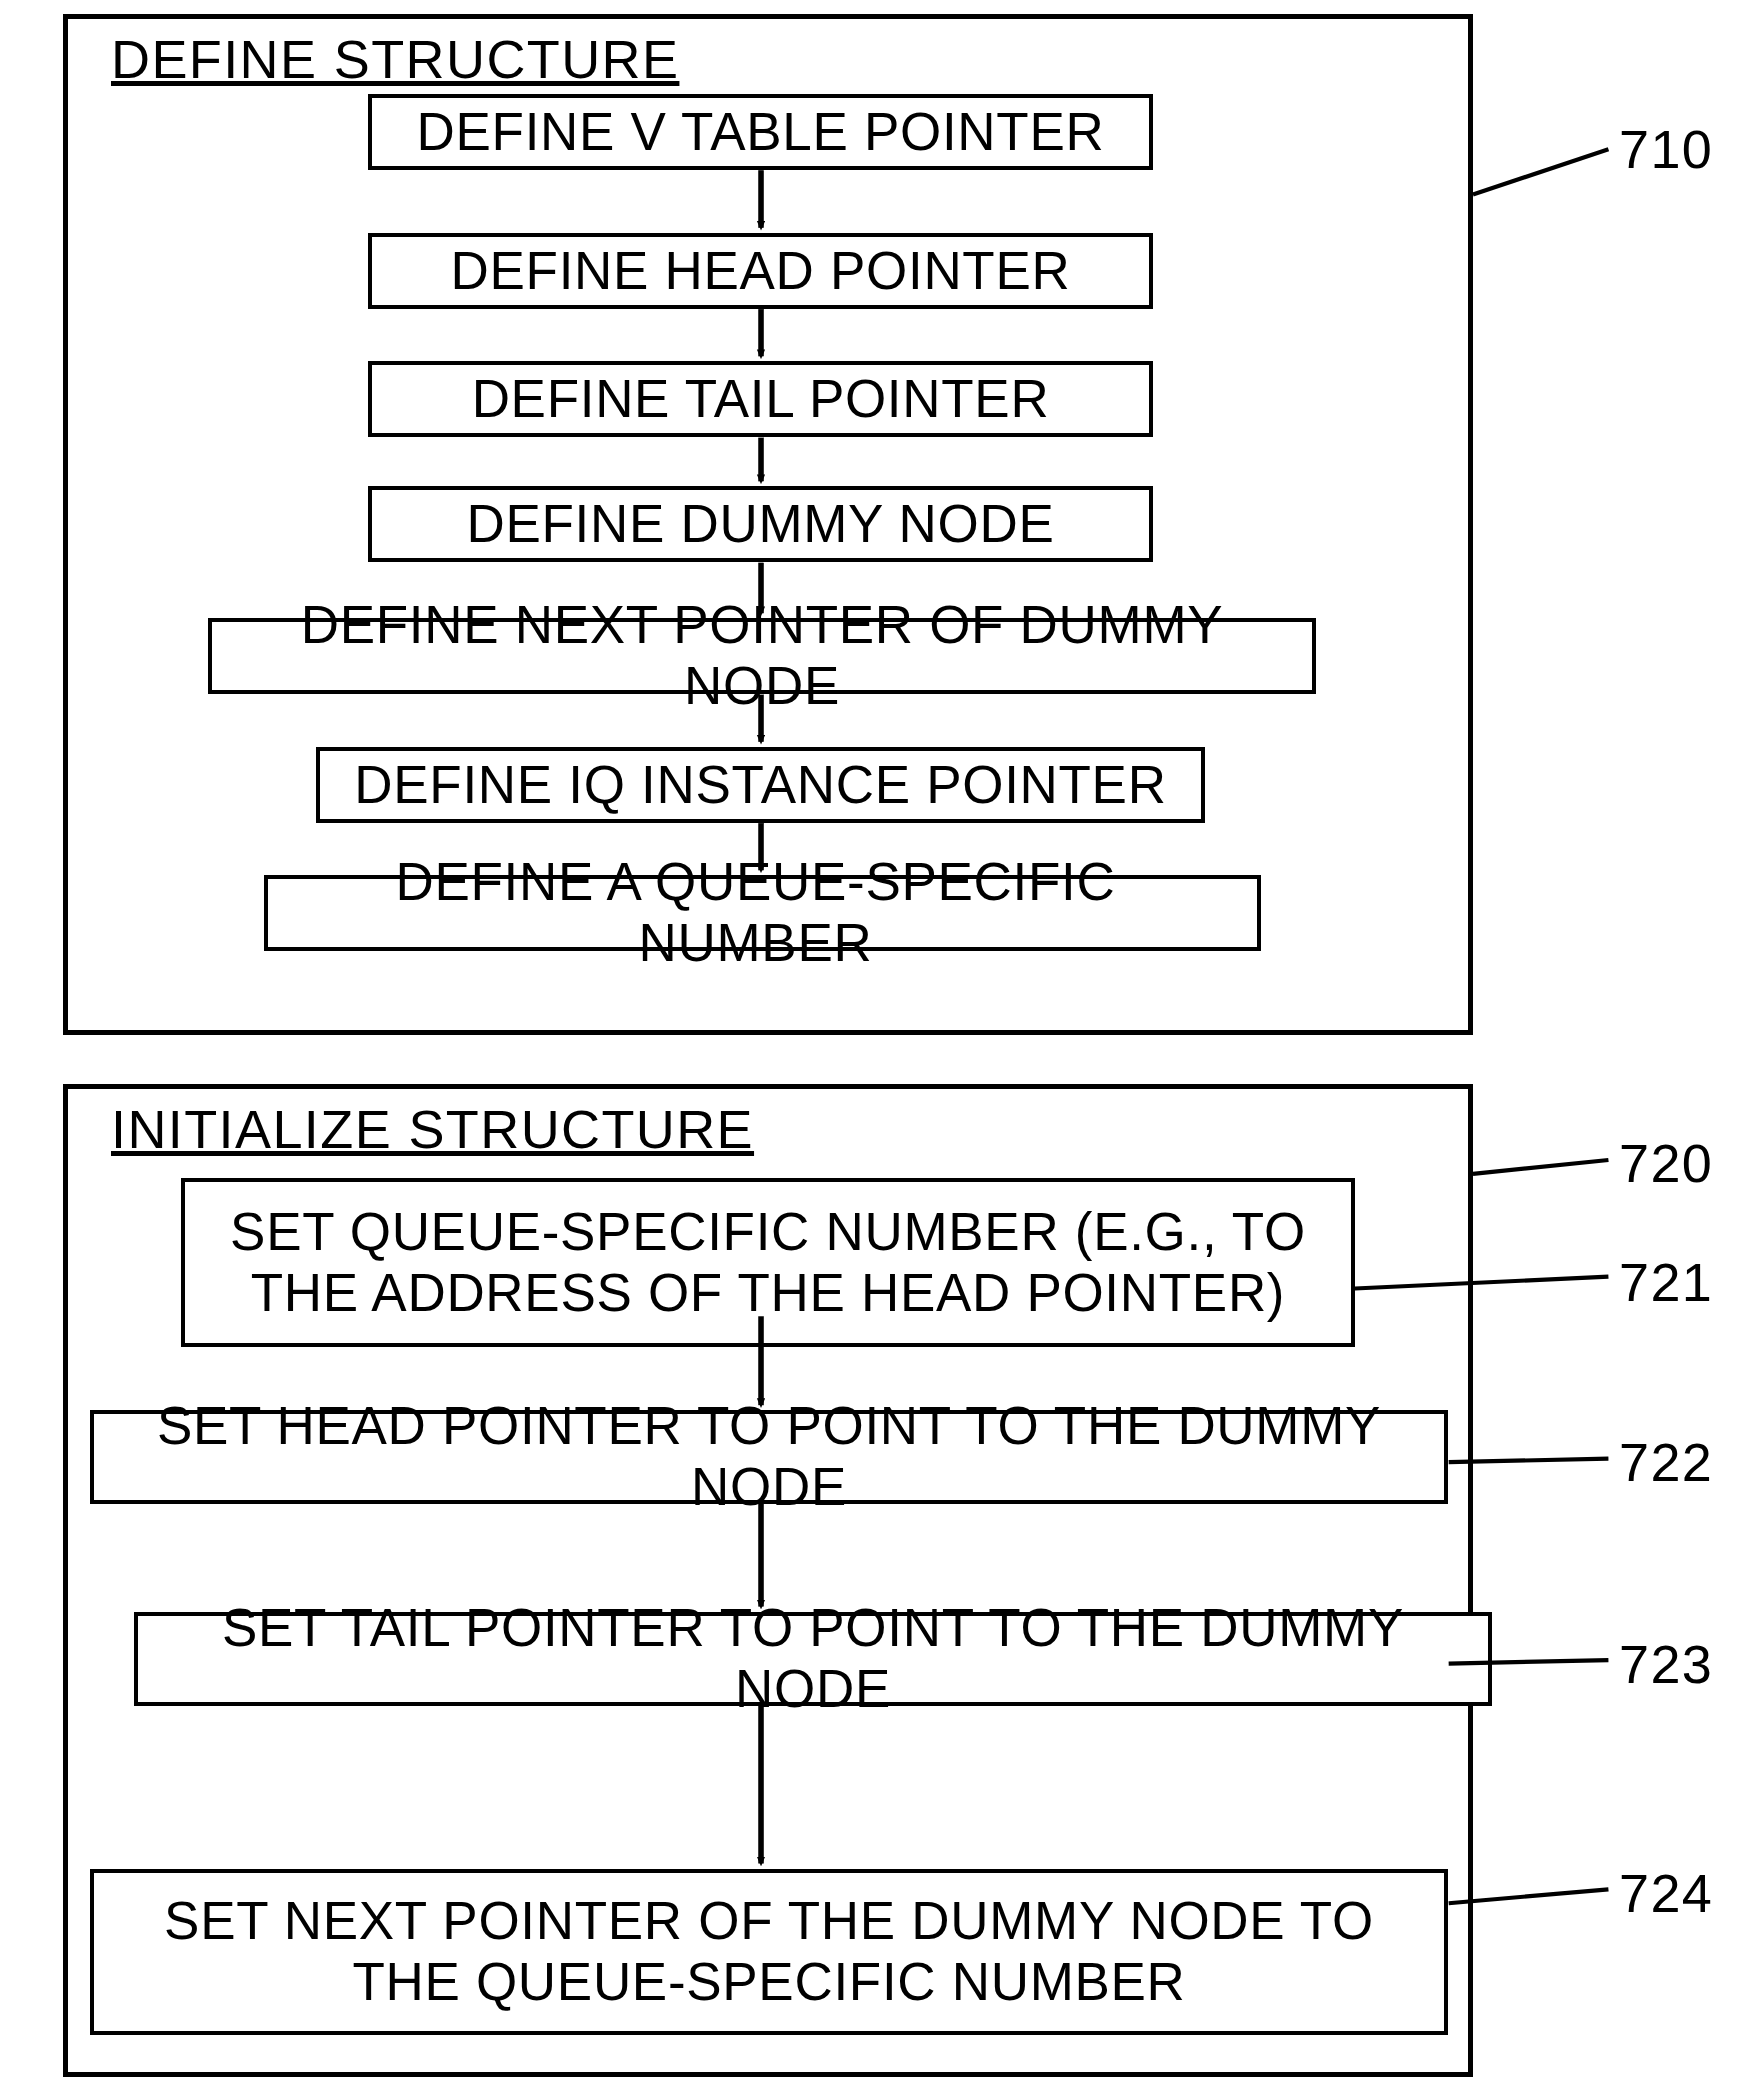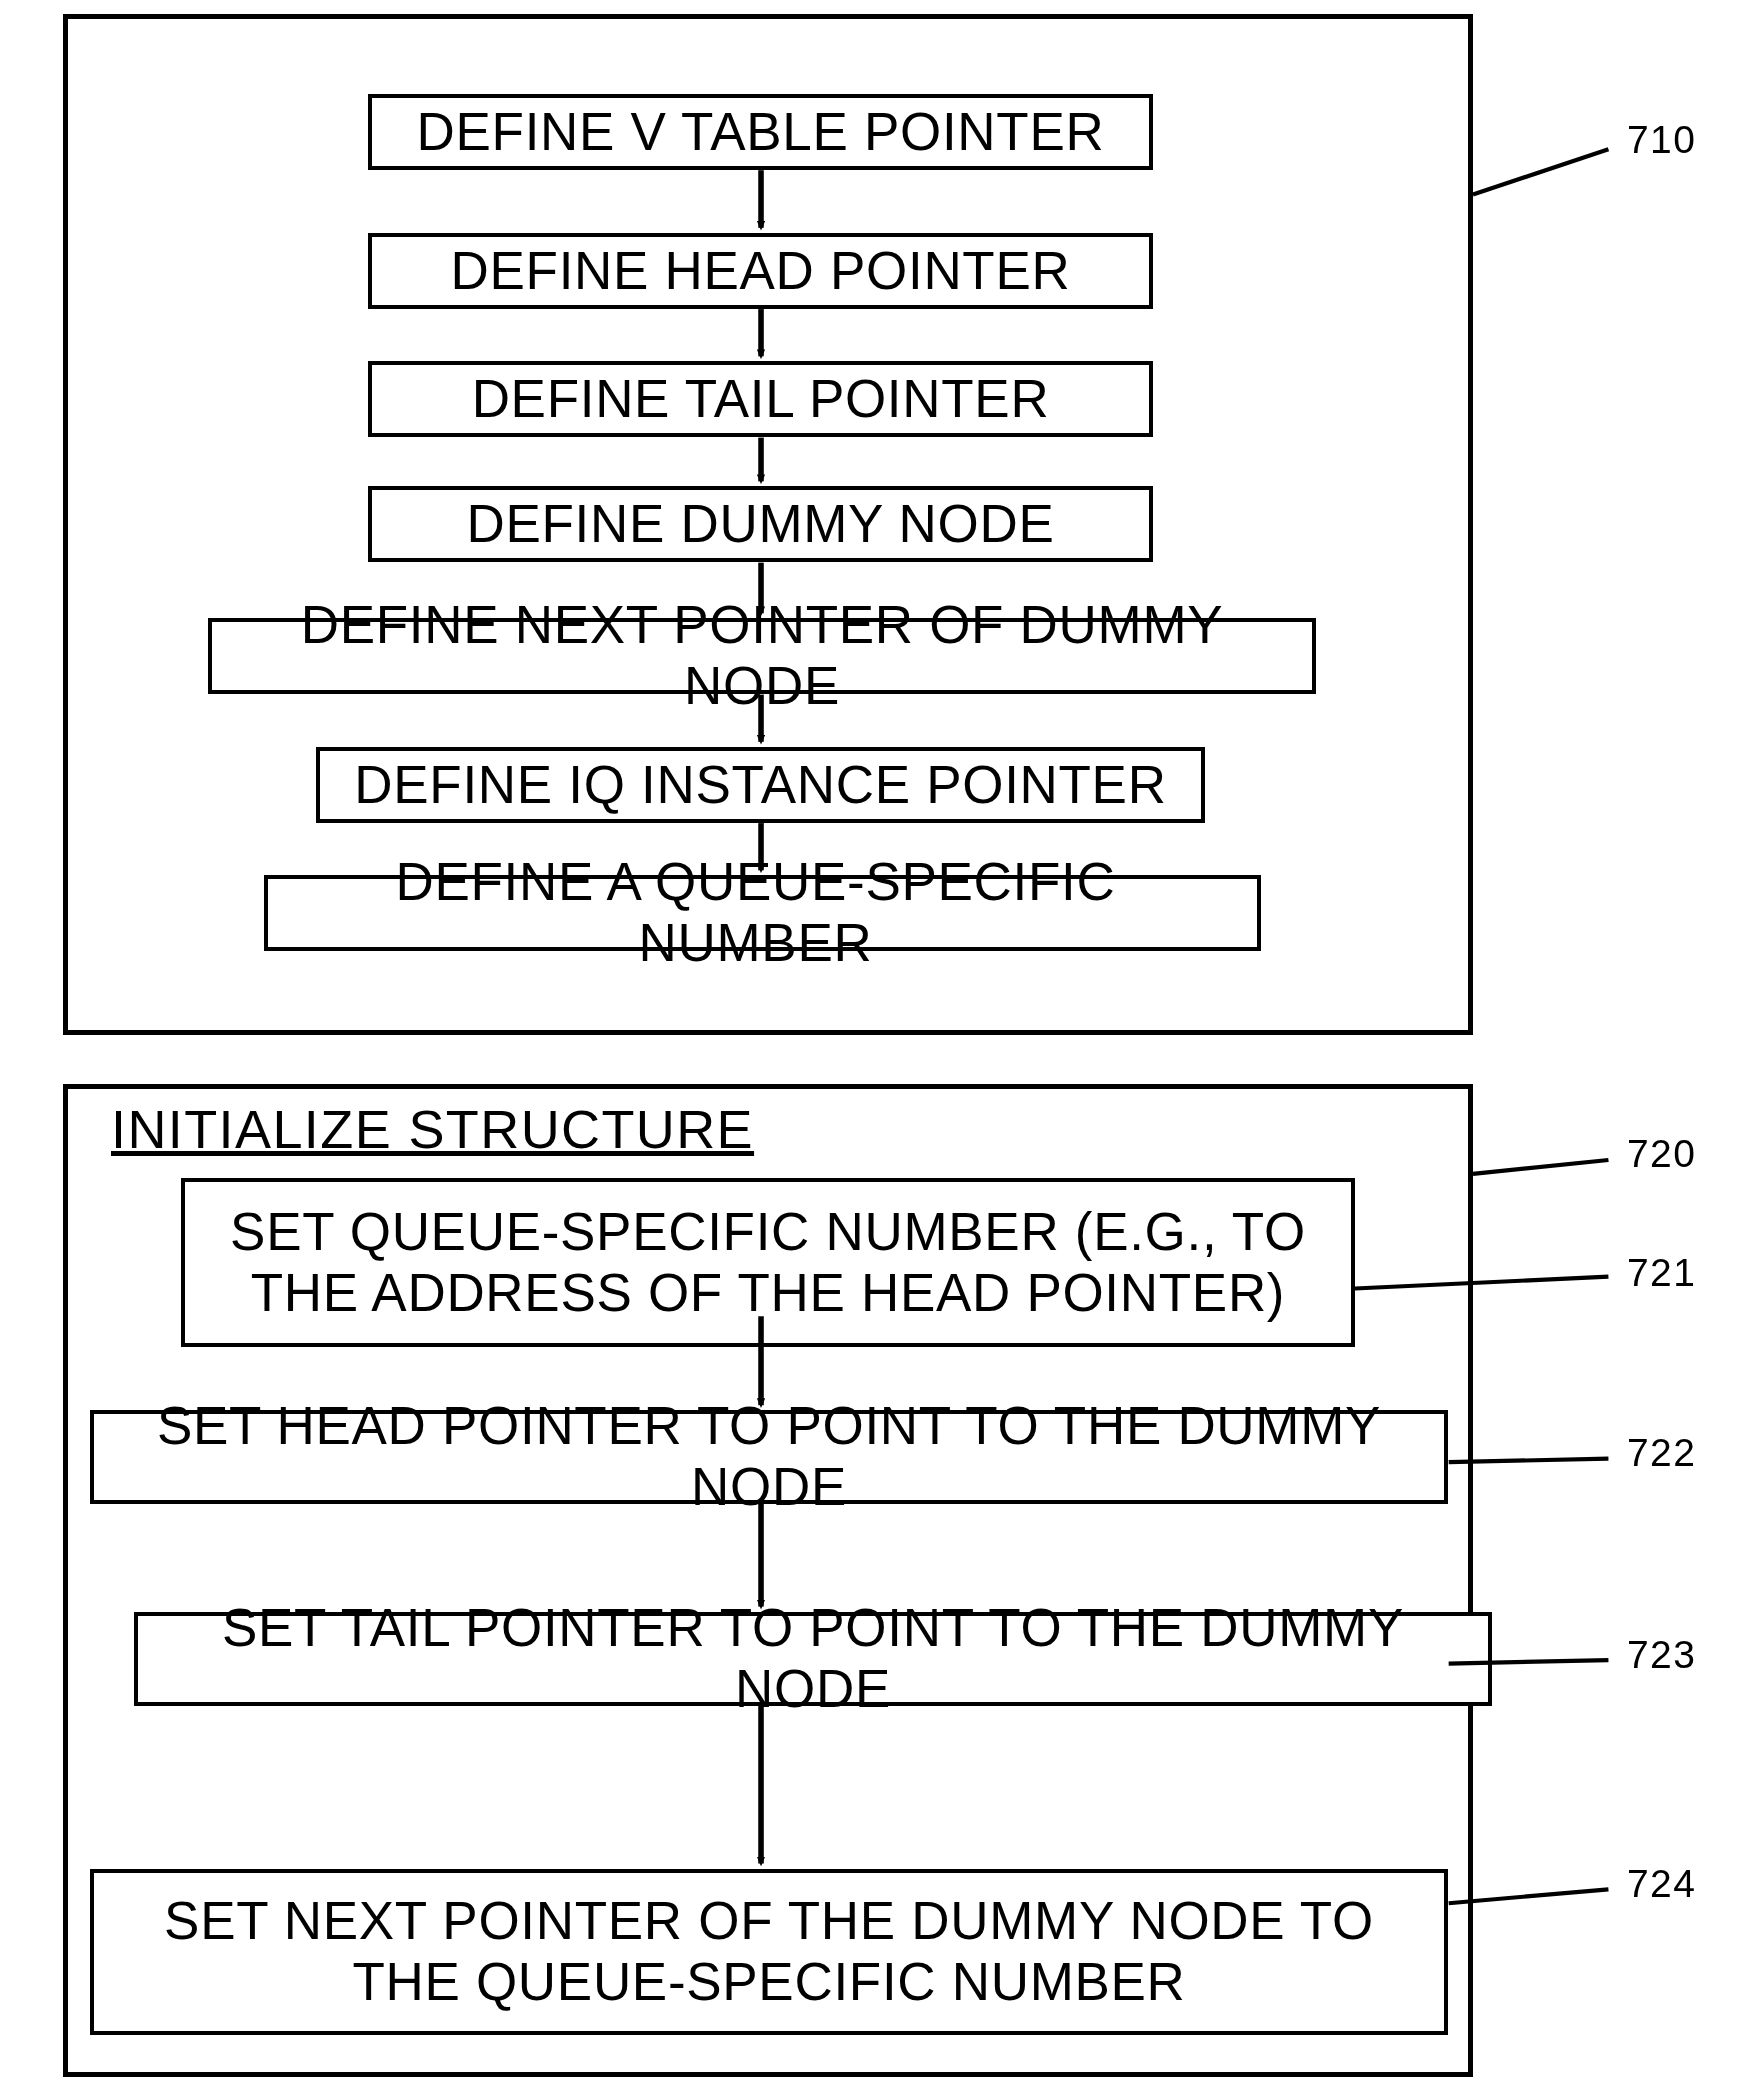"DEFINE STRUCTURE" div.panel-title { html: none -> <div>DEFINE STRUCTURE</div> }
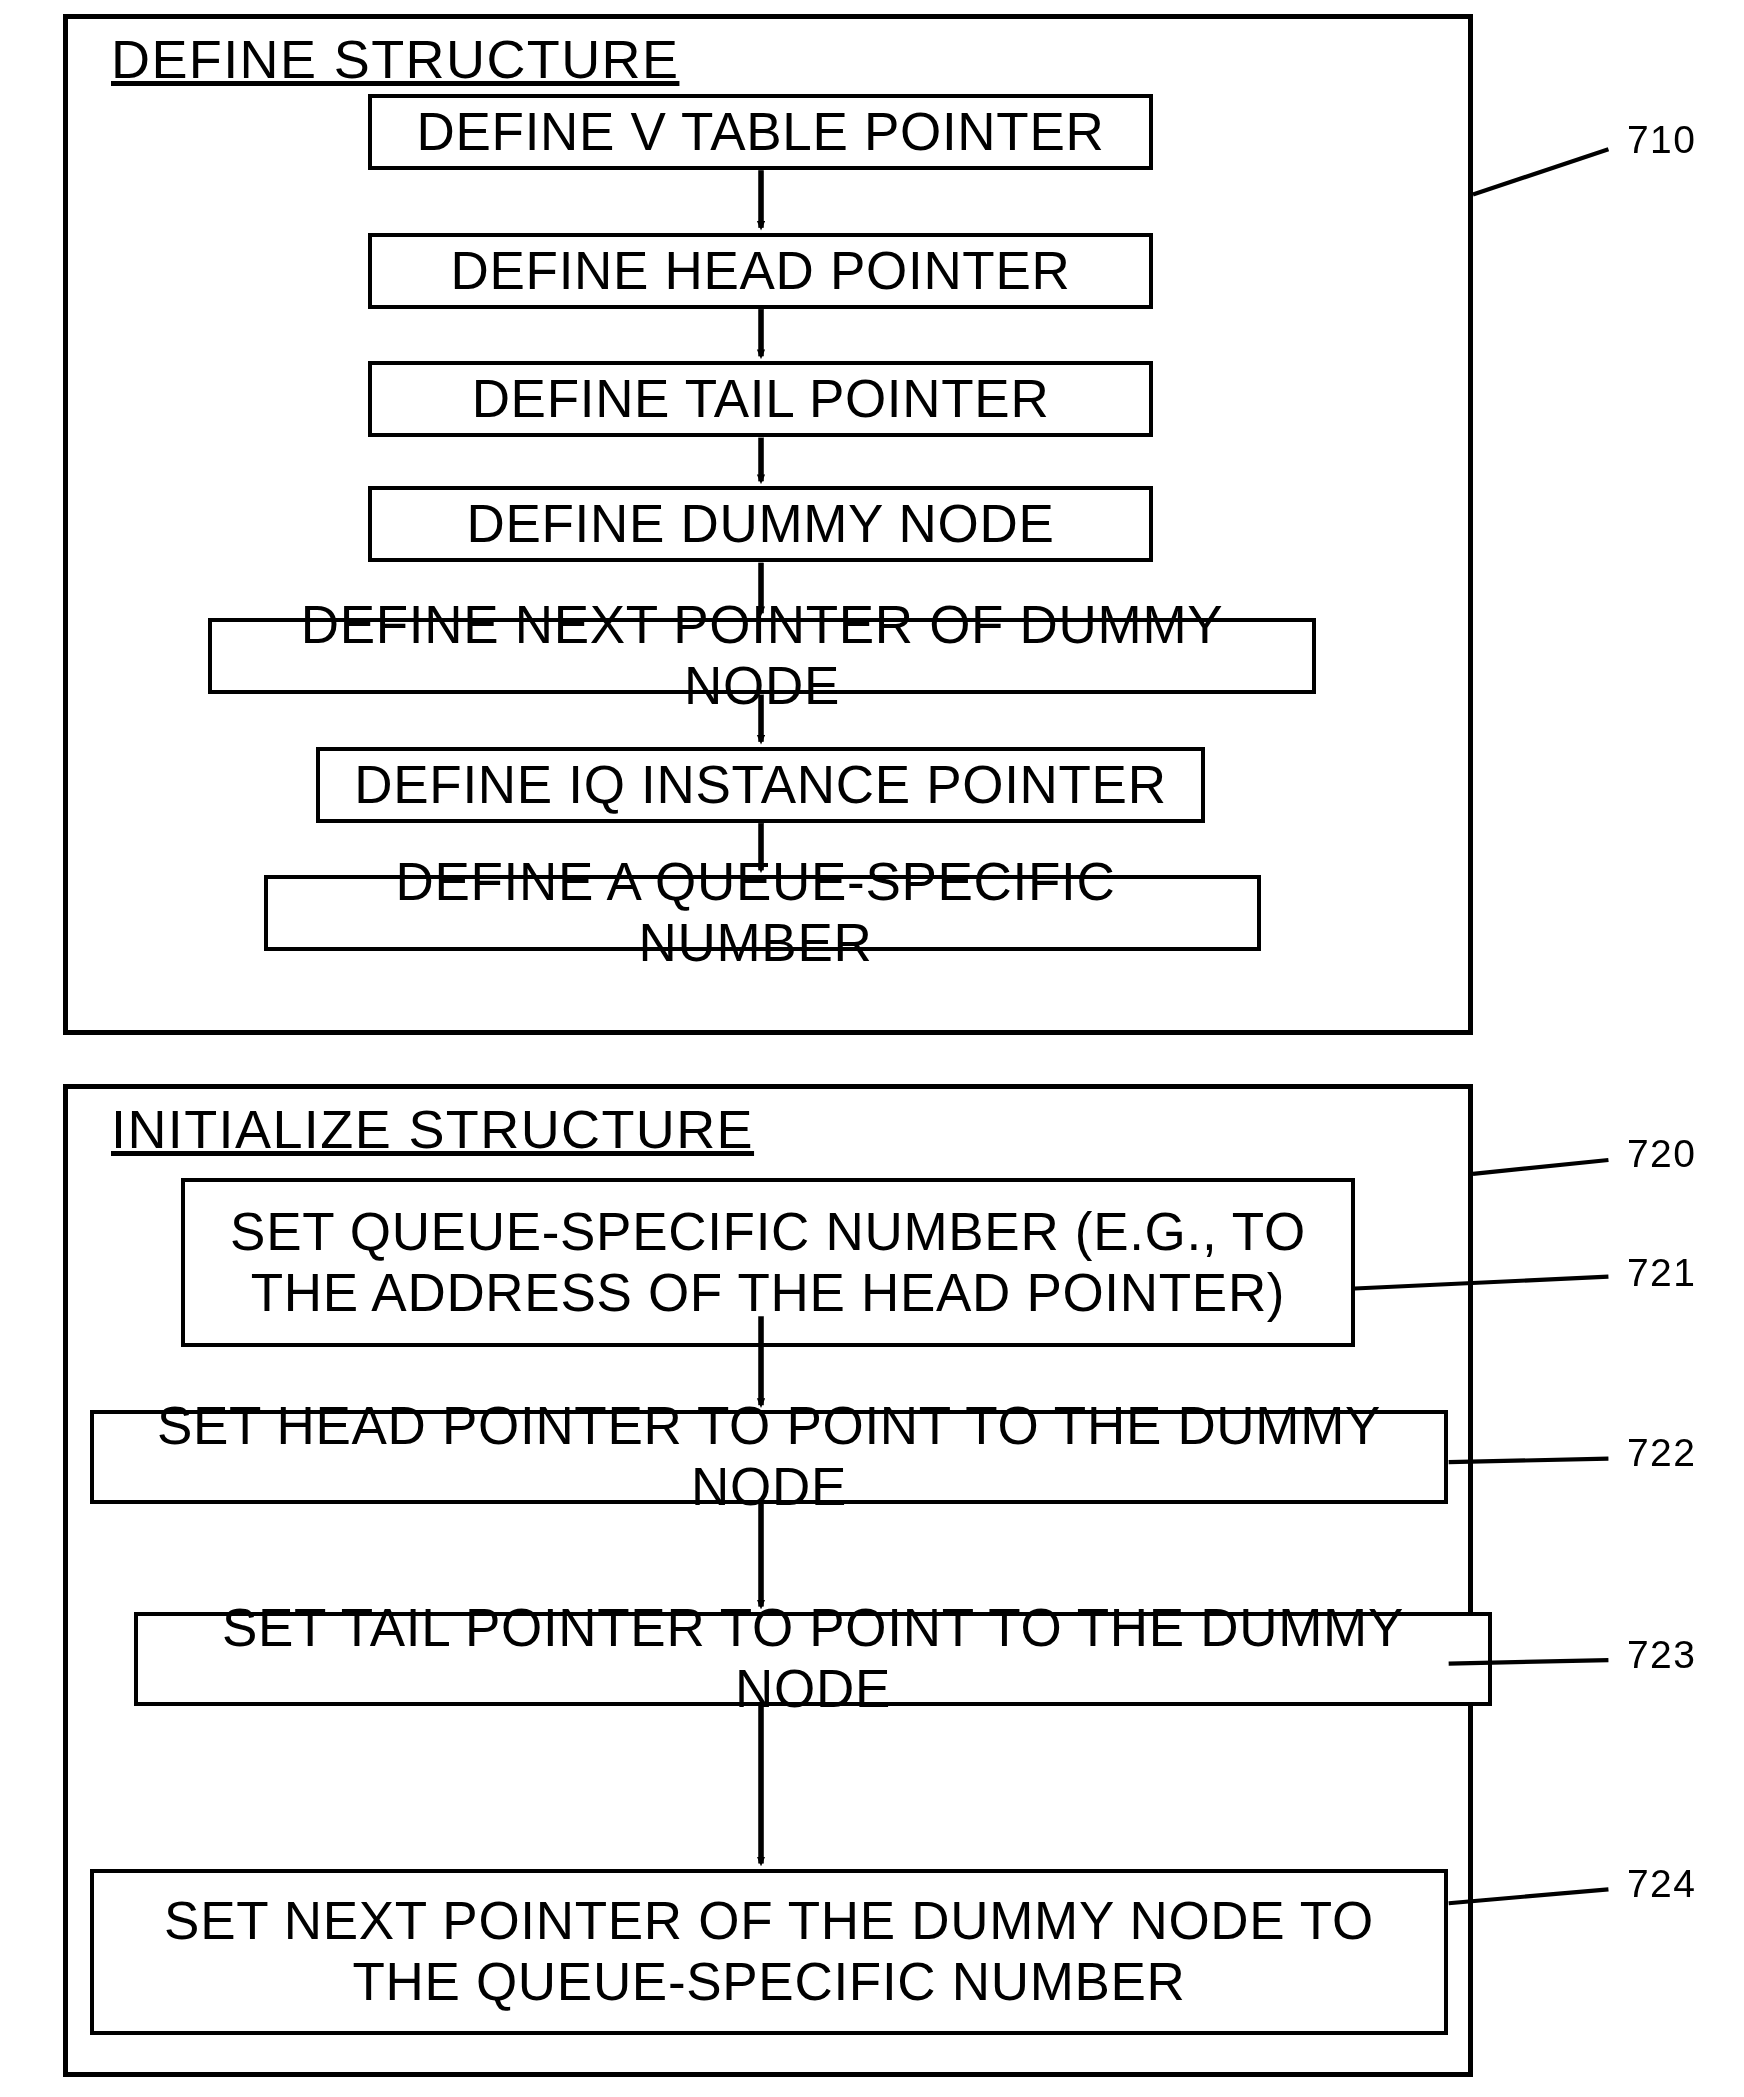"710" .callout { font-size: 39px -> 54px; margin-left: 8px -> none }
